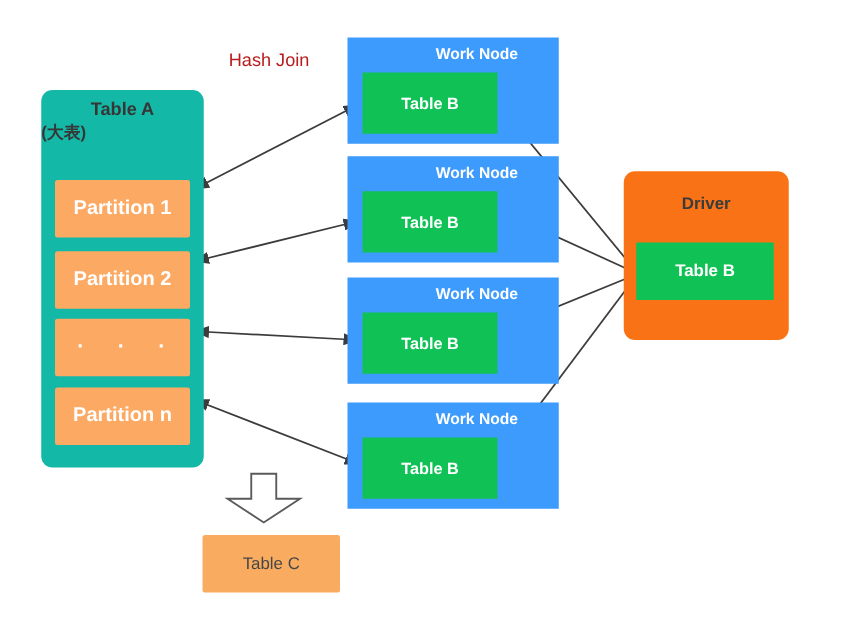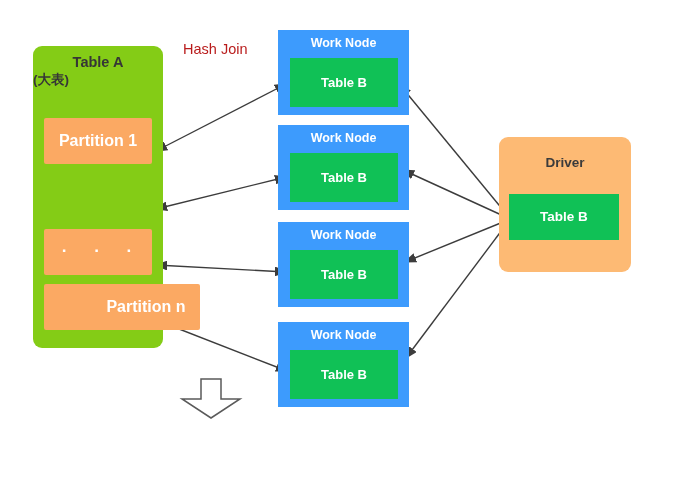"Work Node" .work-node { padding-left: none -> 38px }
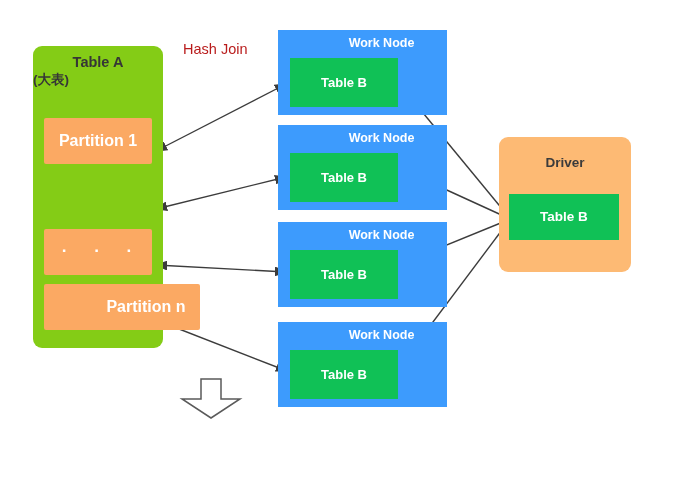"Table A" .table-a { background: #84cc16 -> #14b8a6; top: 46px -> 72px }
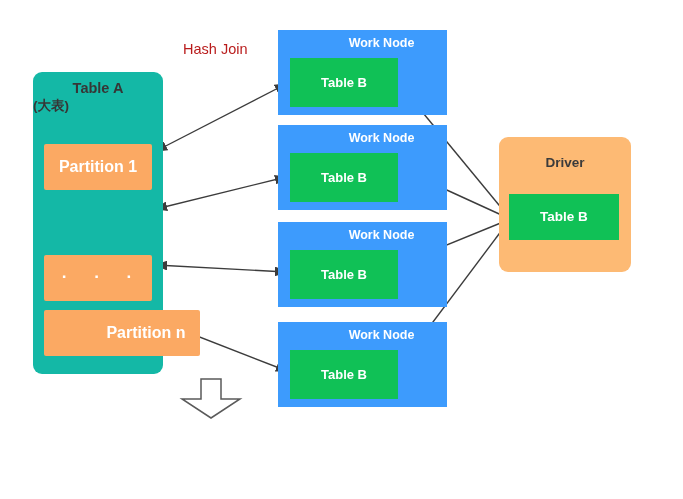"Driver" .driver { background: #fdba74 -> #f97316 }
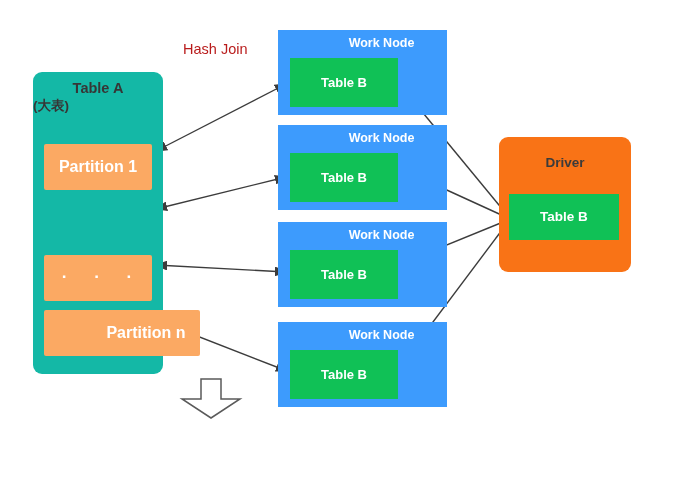"Partition 2" div.partition { html: none -> <div>Partition 2</div> }
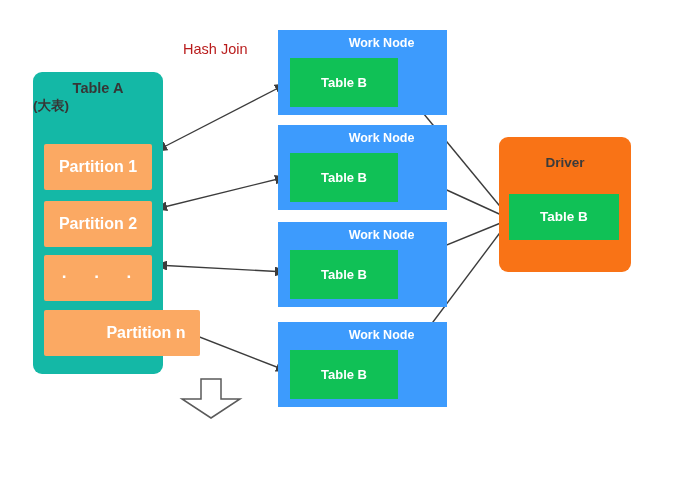"Partition n" .partition.p4 { padding-left: 48px -> none }
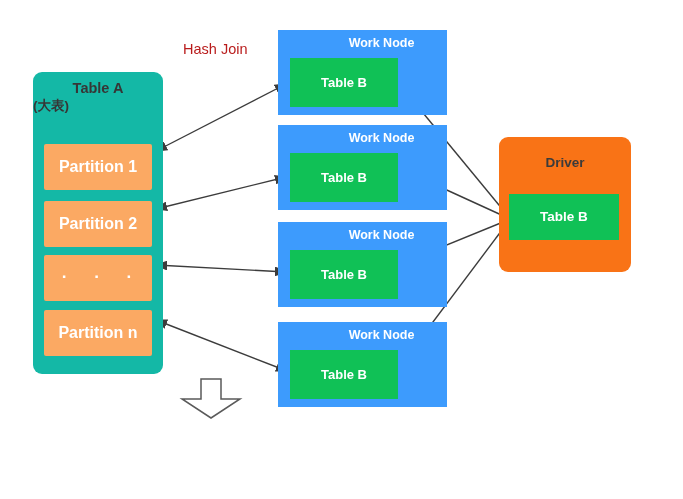"Table C" div.table-c { html: none -> <div>Table C</div> }
